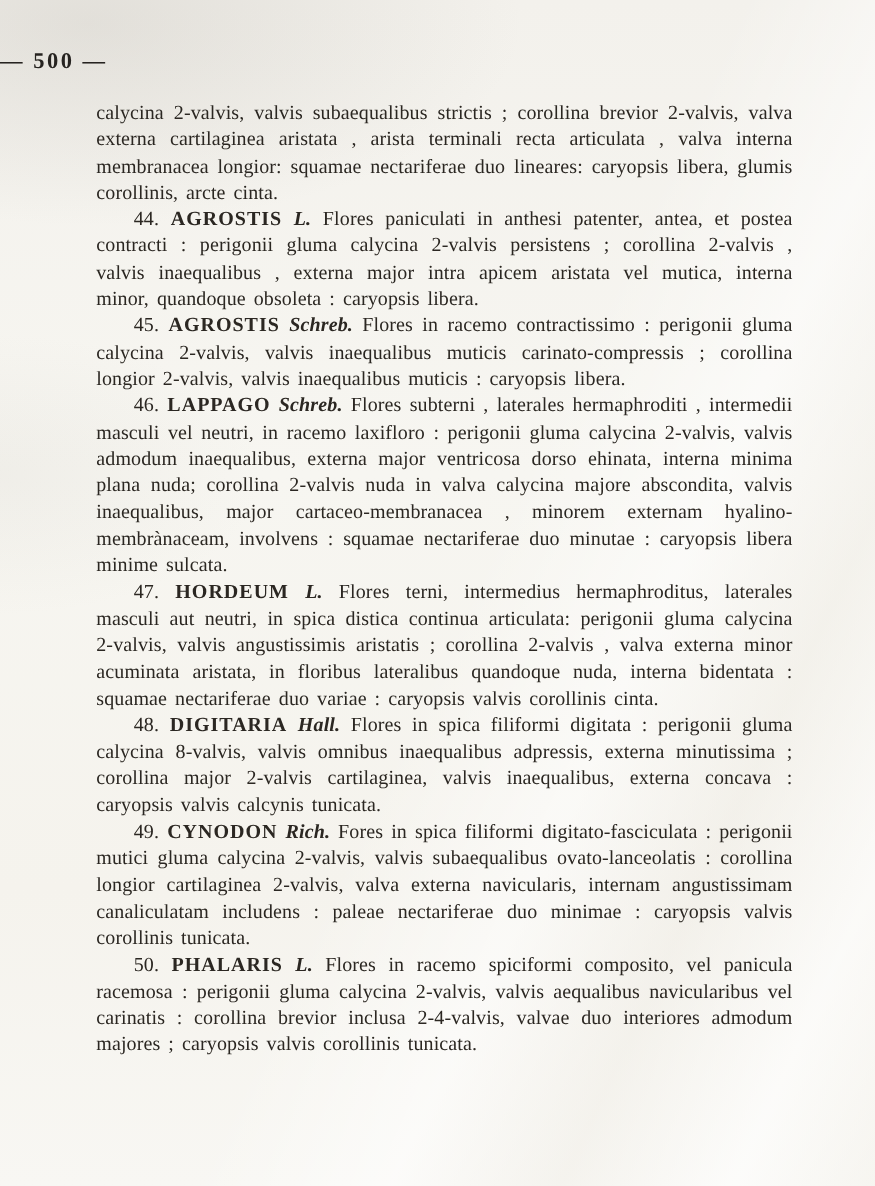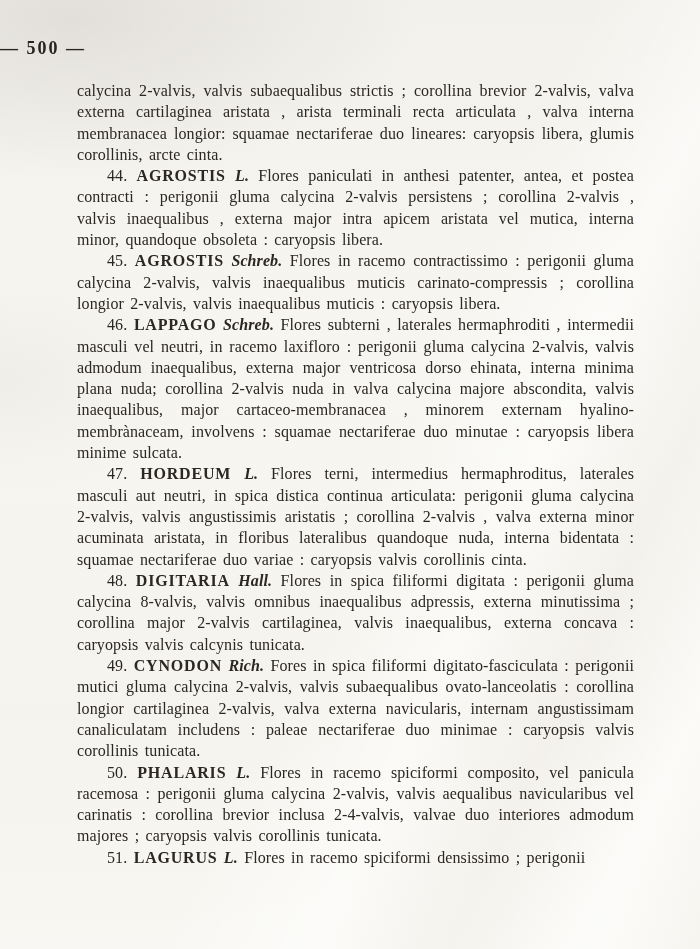"51. LAGURUS L. Flores in" p.entry { html: <p><span>51.</span> <span>LAGURUS</span> <span>L.</span> <span>Flores in racemo spiciformi densissimo ; perigonii</span></p> -> none }
